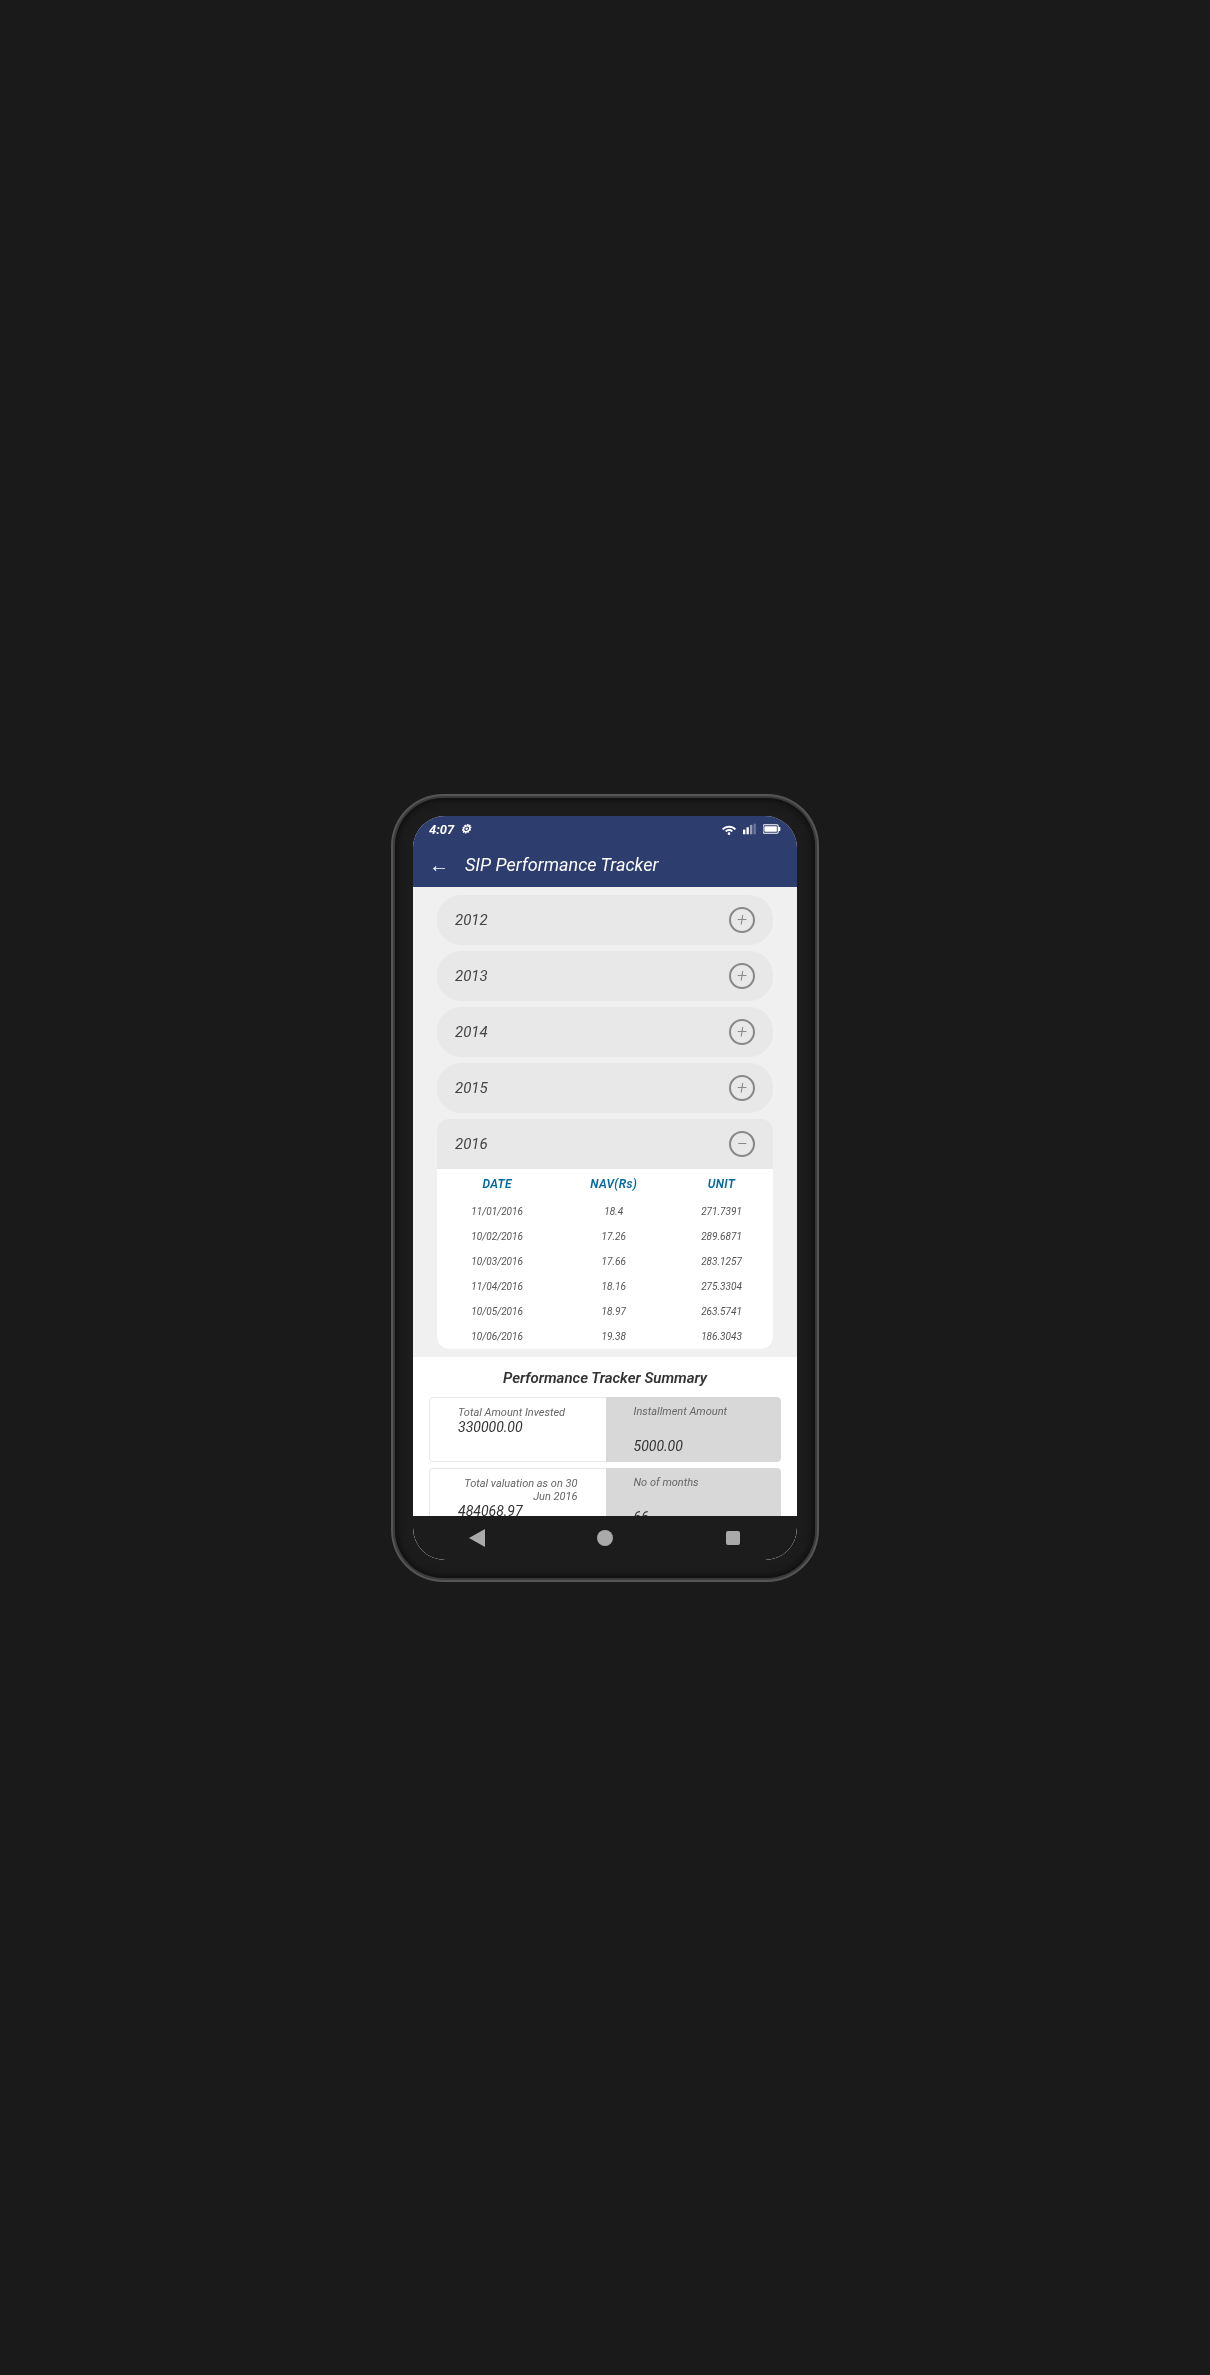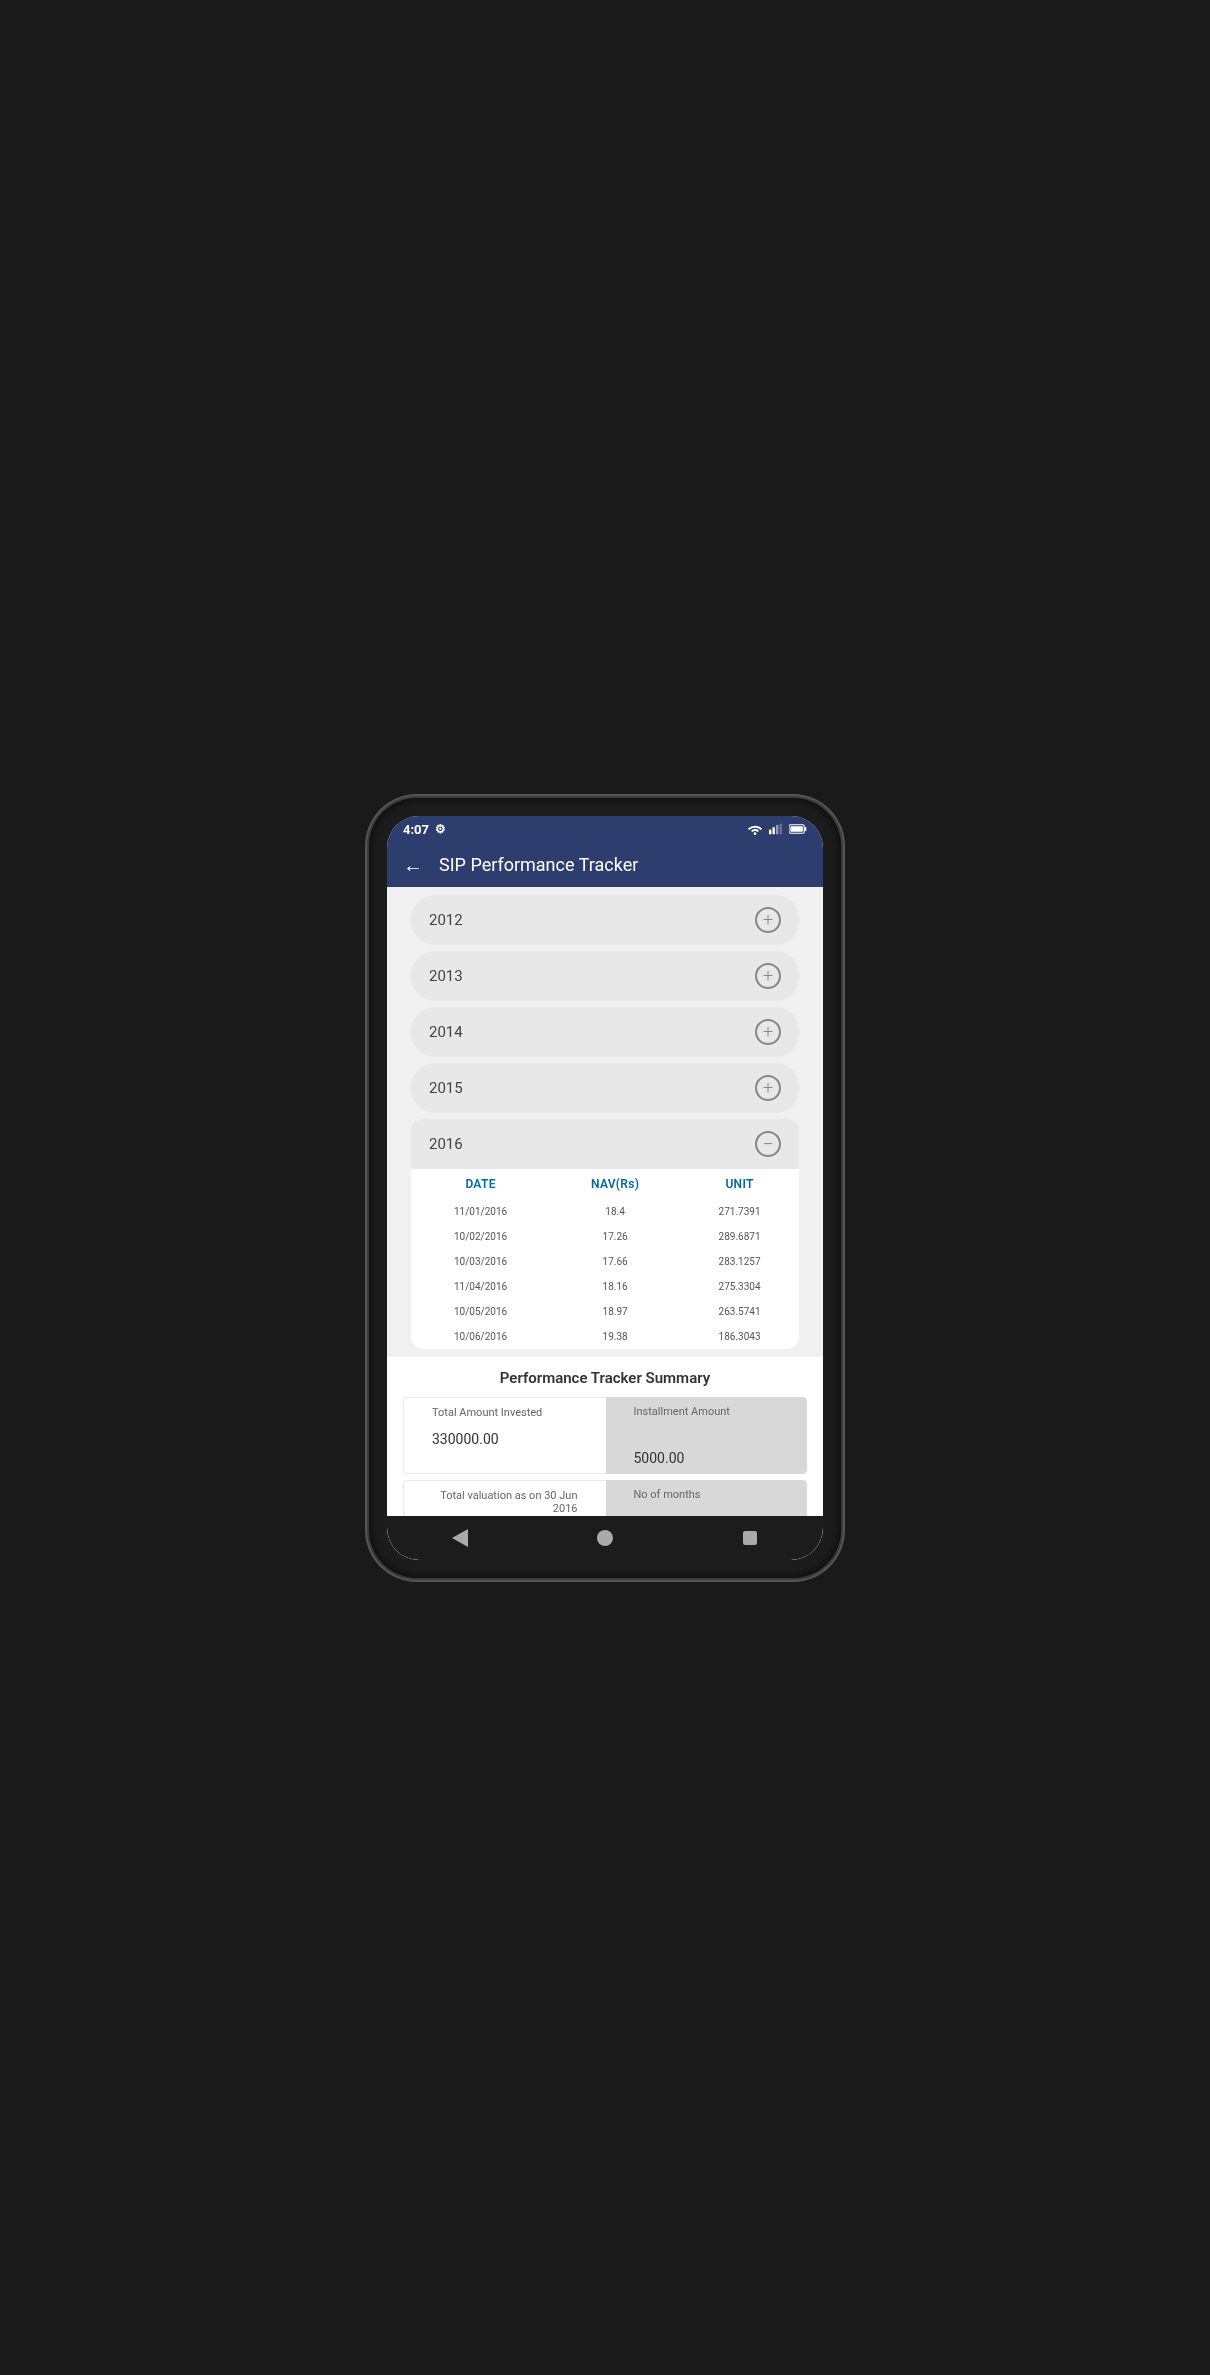"4:07" .phone-frame { font-style: none -> italic; width: 472px -> 420px }
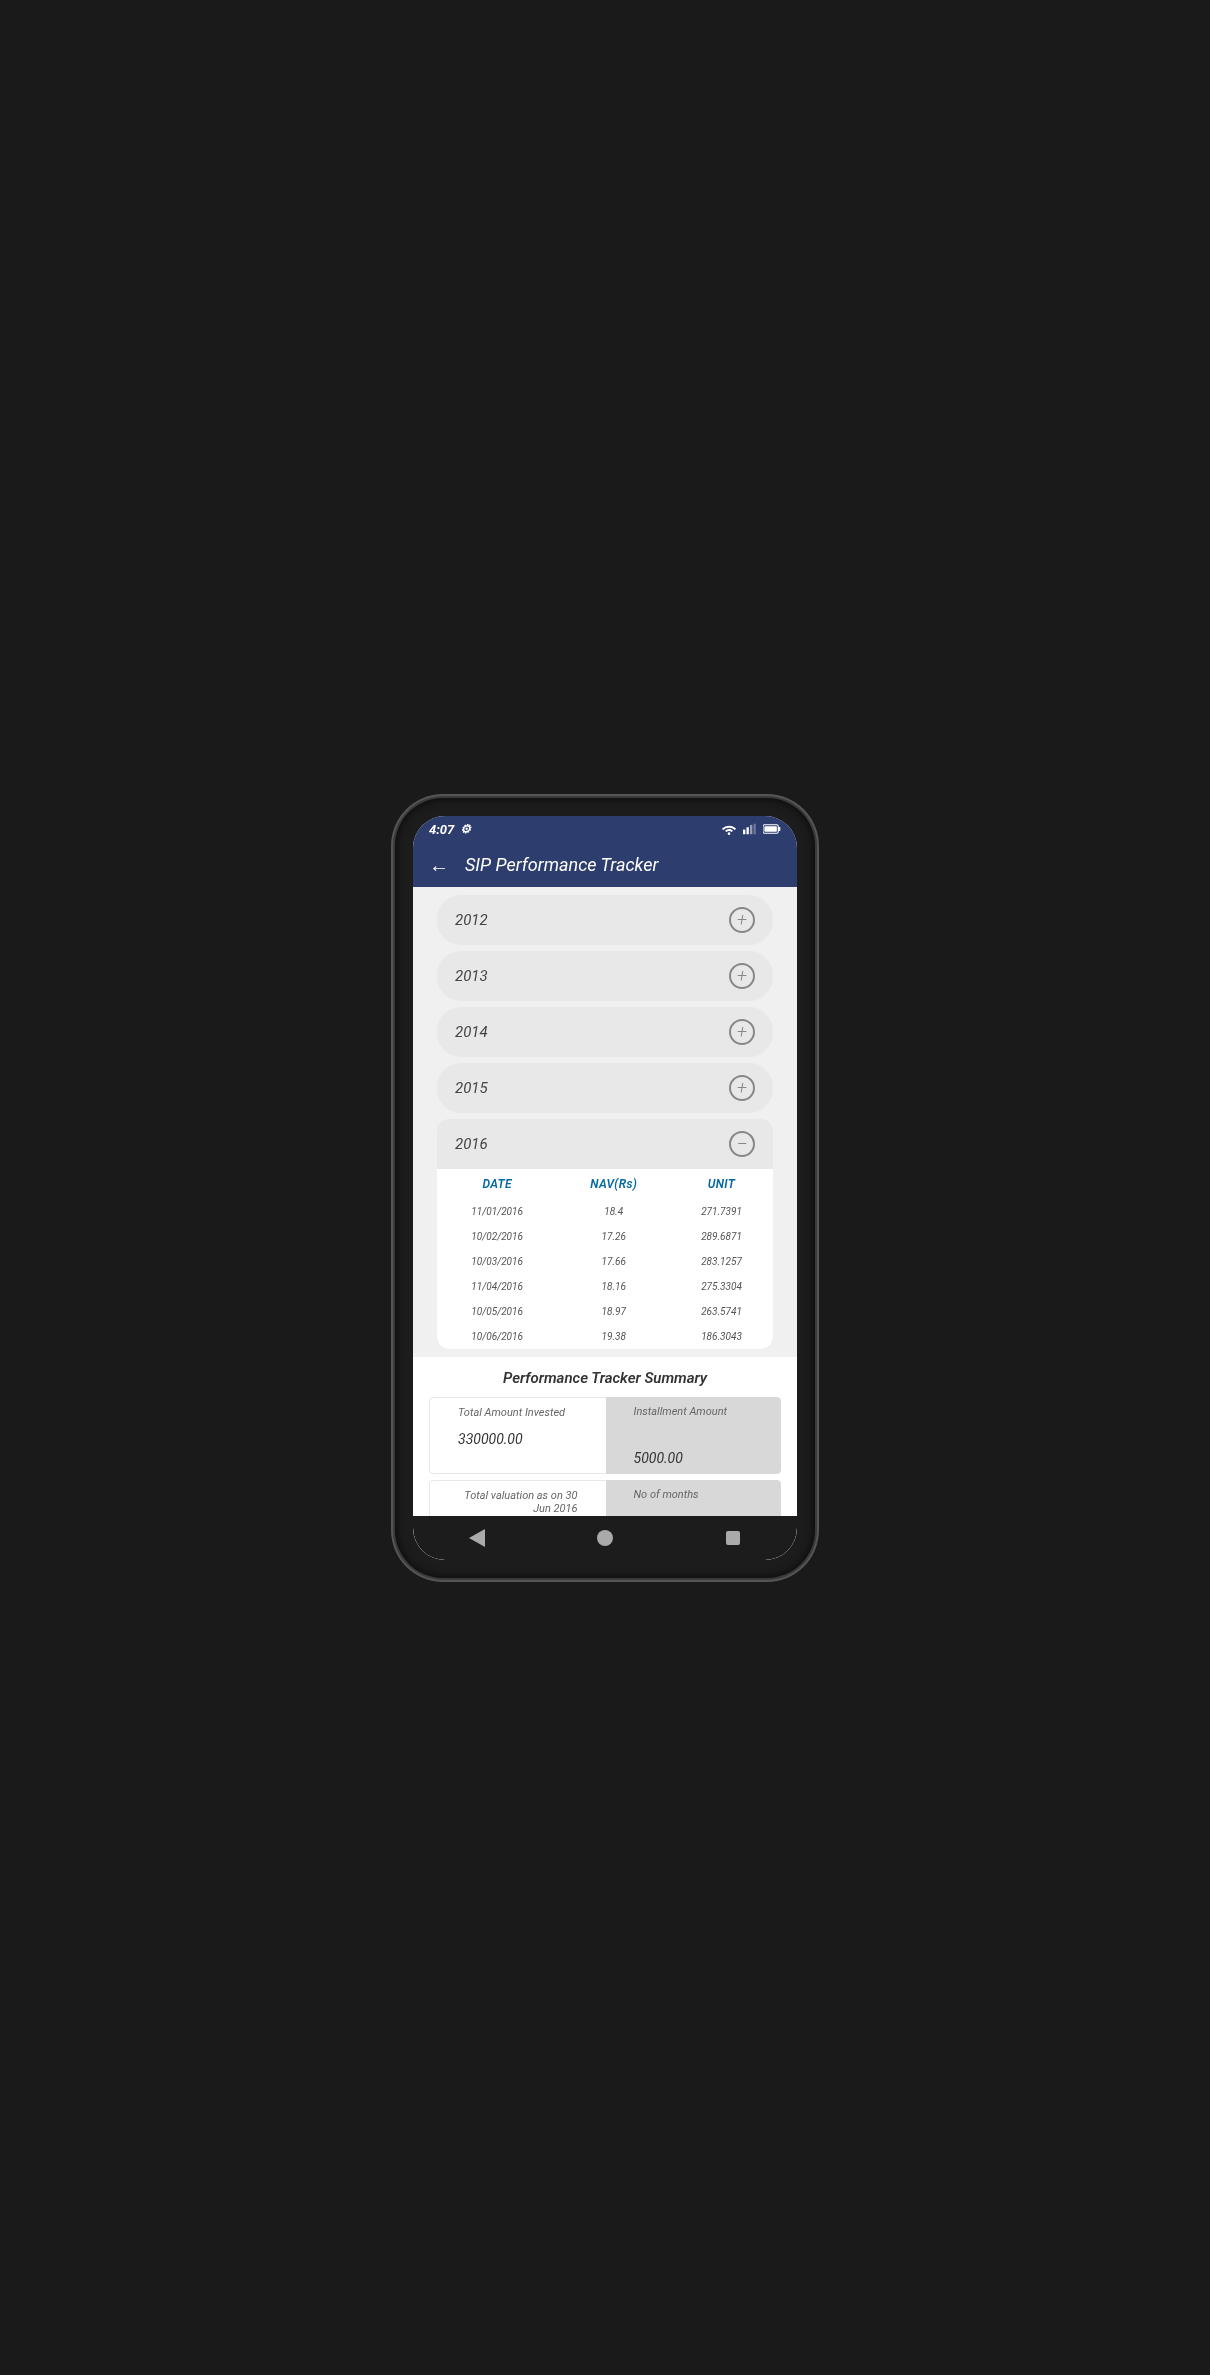"330000.00" .summary-value { margin-top: 12px -> none }
